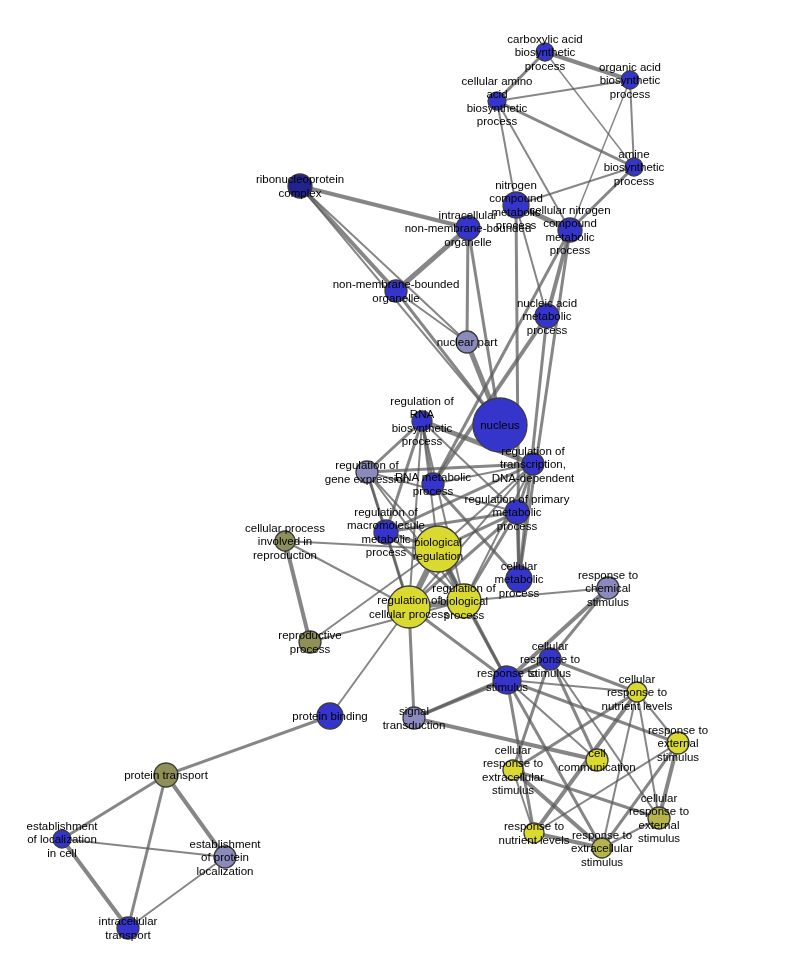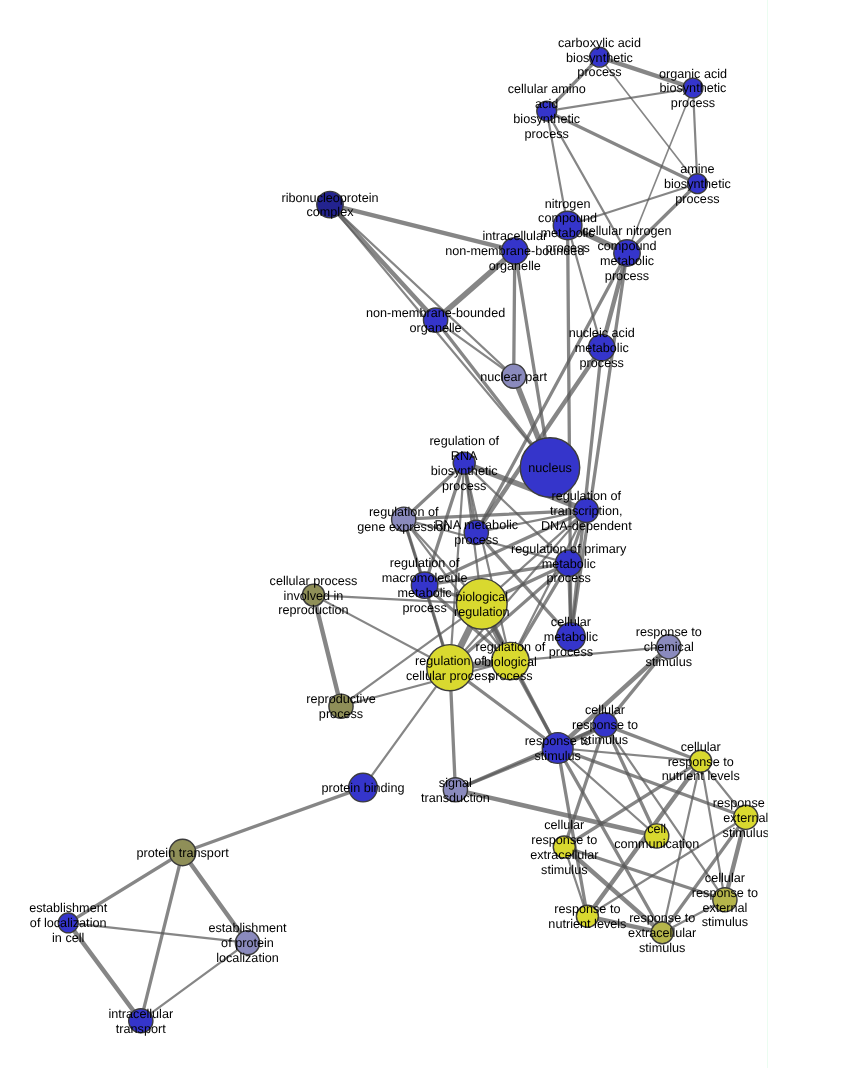"carboxylic acid biosynthetic process" .canvas { background: #86efac -> #1d4ed8; width: 698px -> 786px }
